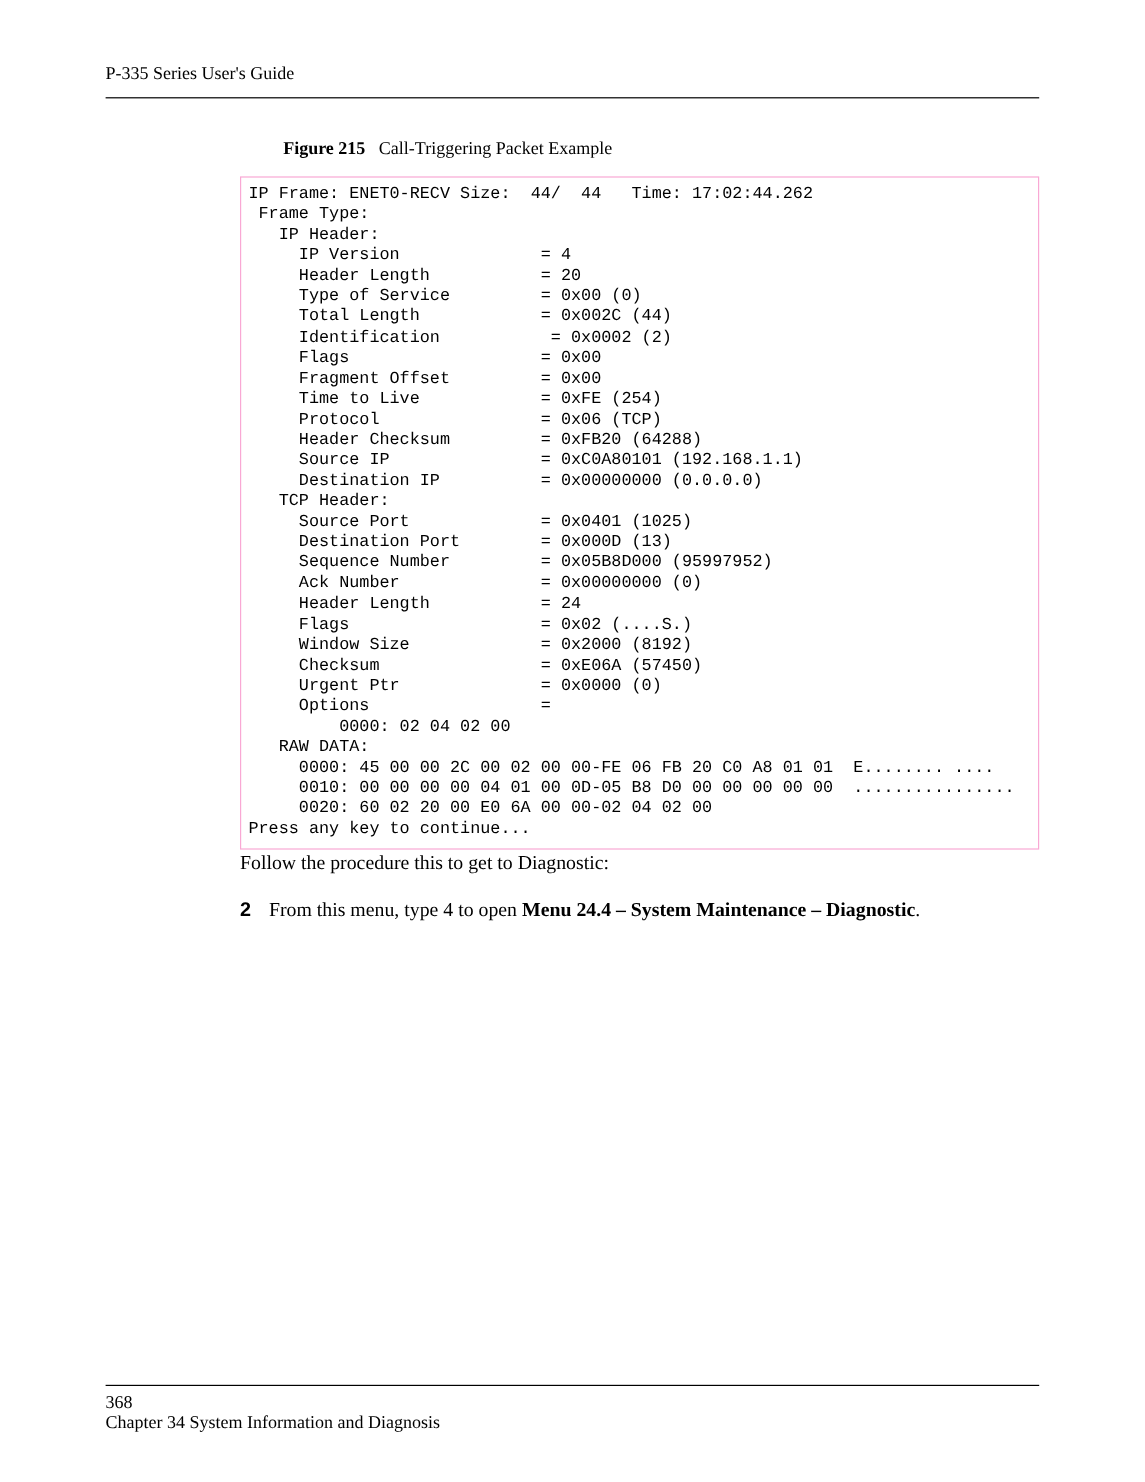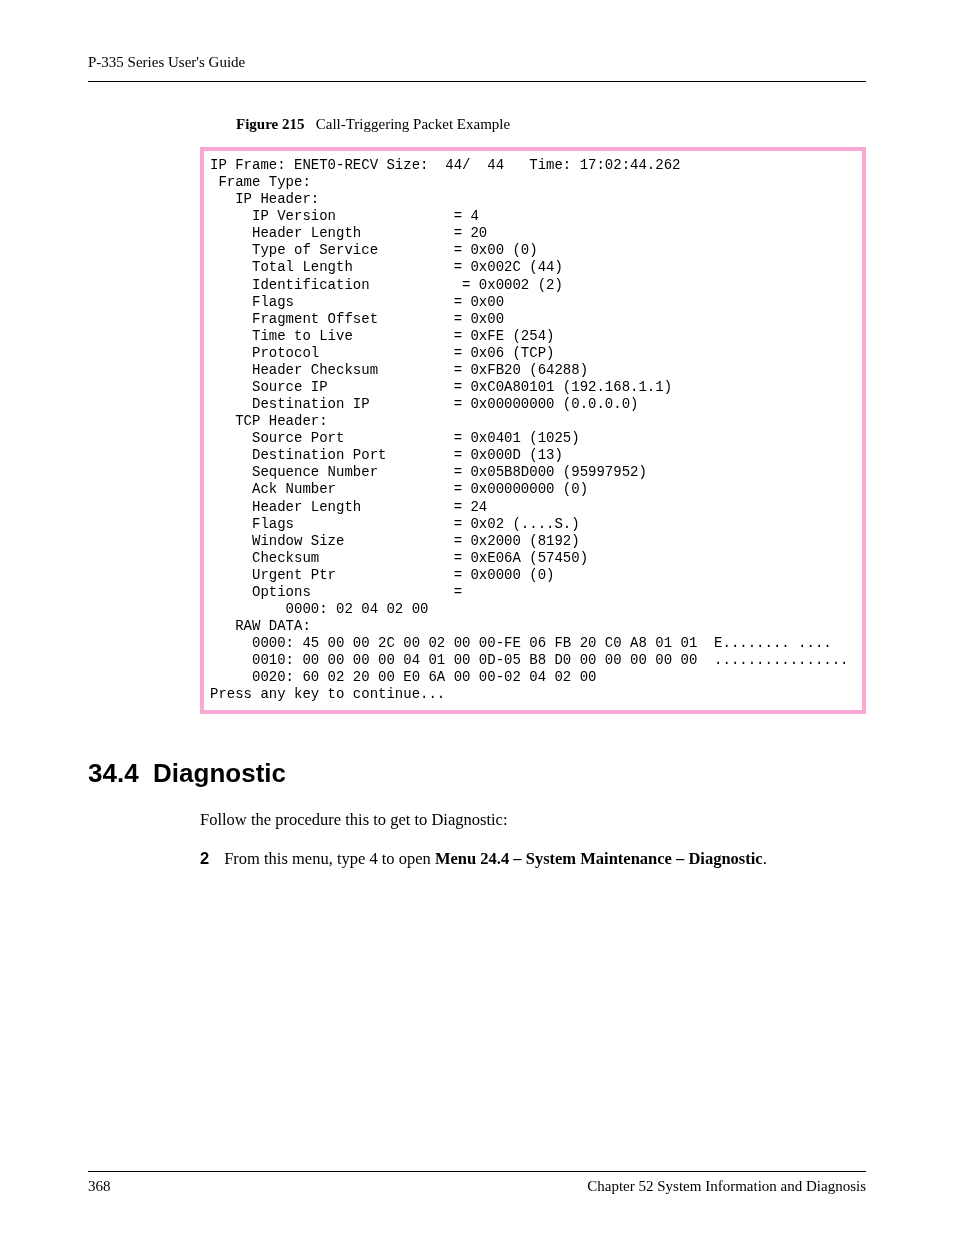"IP Frame: ENET0-RECV Size: 44/" .code-box { border: 4px solid #f9a8d4 -> 1px solid #f9a8d4 }
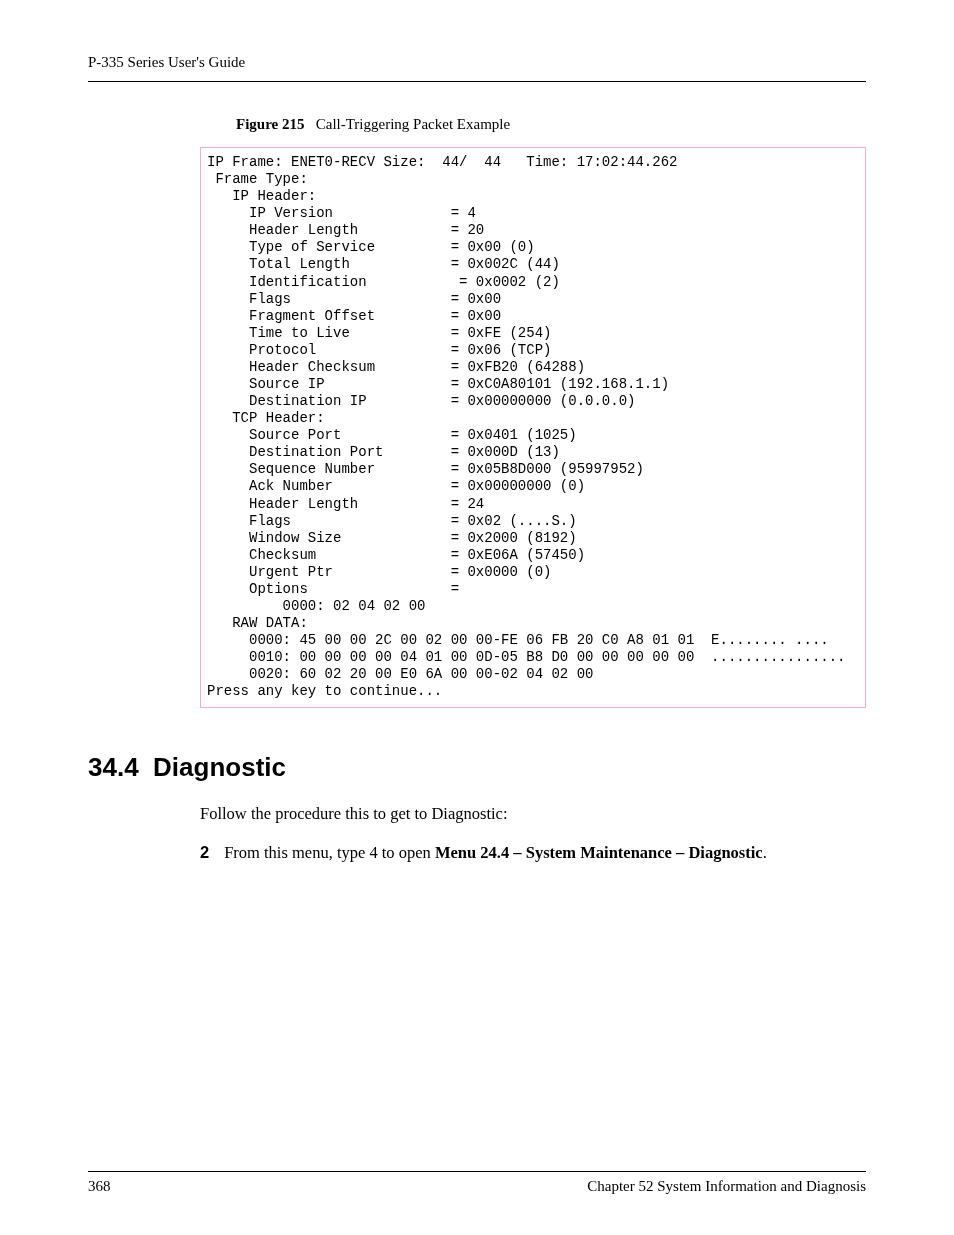"34.4 Diagnostic" h2.section { html: <h2> <span>34.4</span>&nbsp;&nbsp;<span>Diagnostic</span> </h2> -> none }
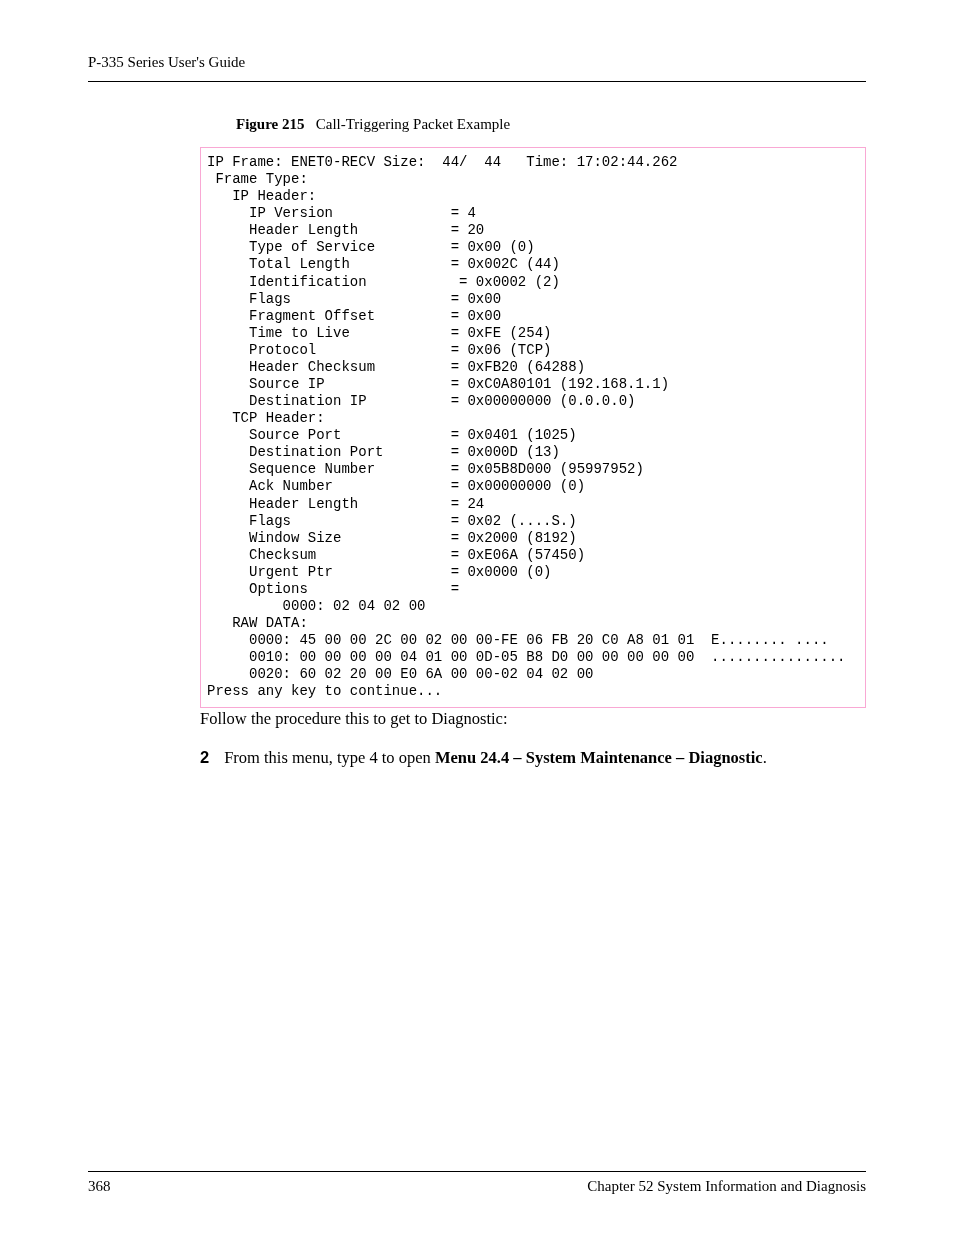"368" .footer { flex-direction: none -> column }
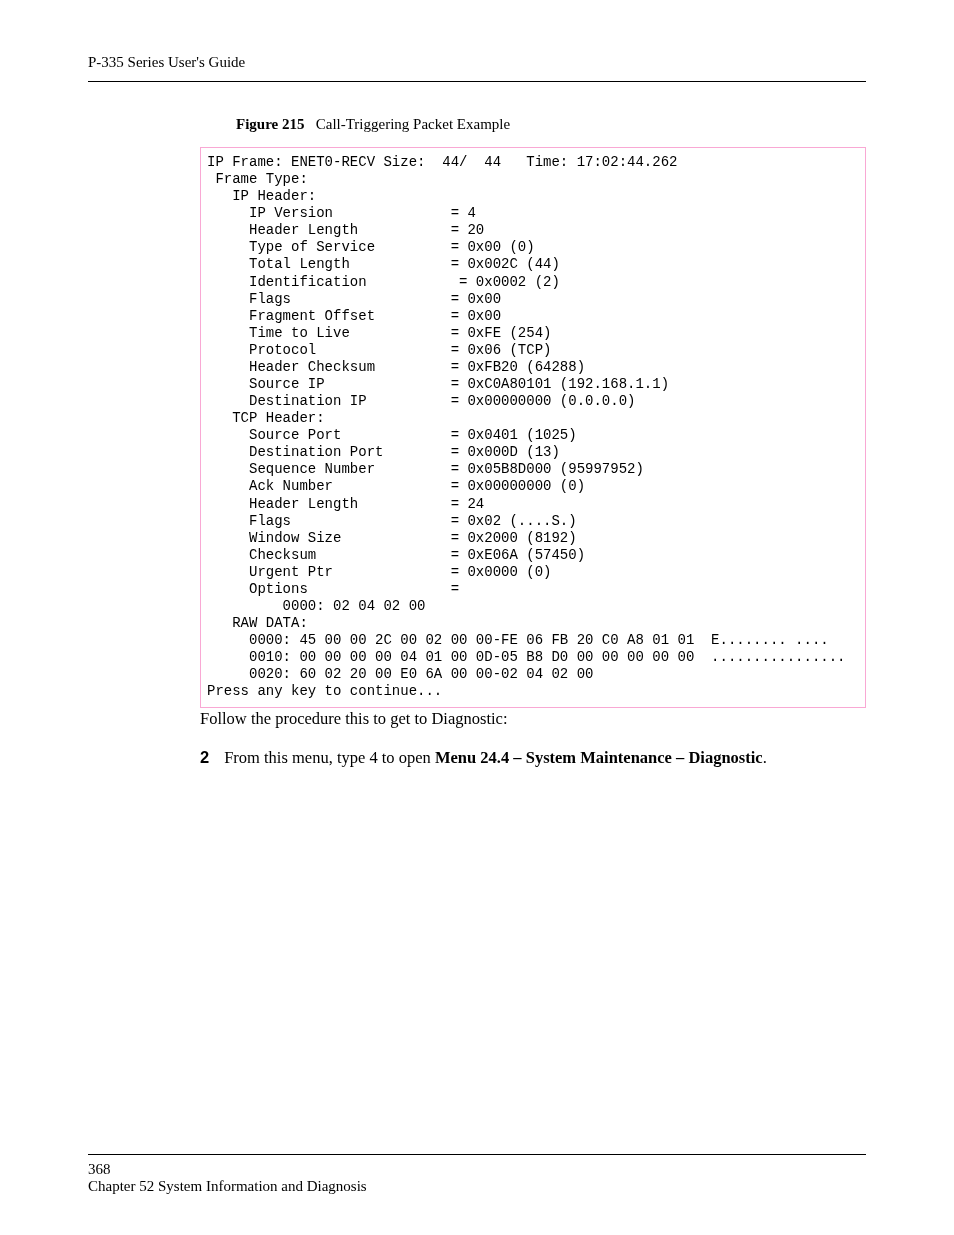"Chapter 52 System Information and" span { text: 52 -> 34 }
